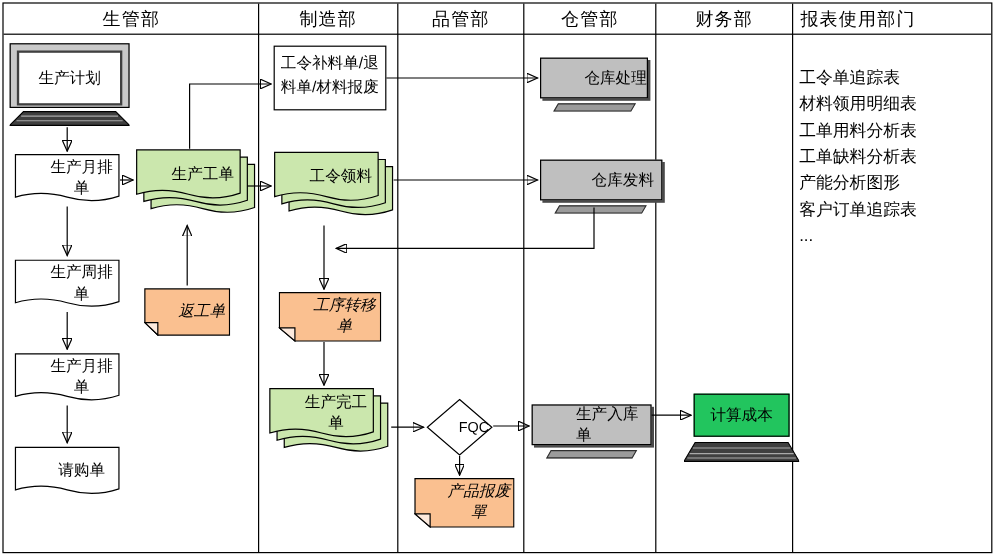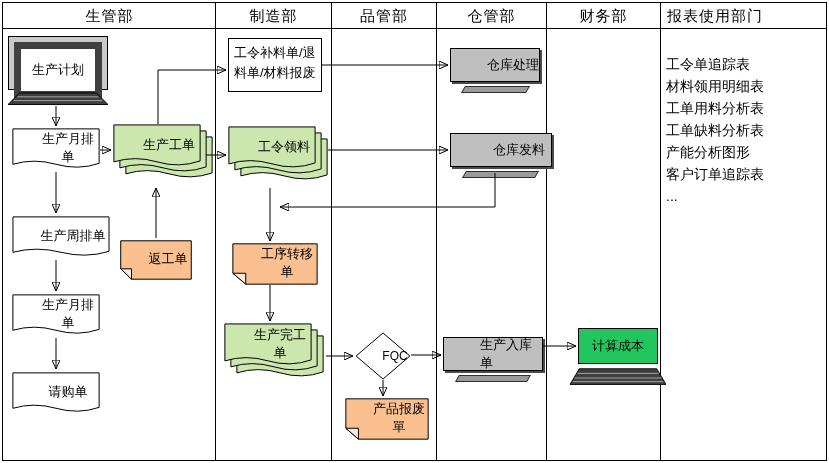"生产计划" .screen { border: 7px solid #404040 -> 2px solid #404040 }
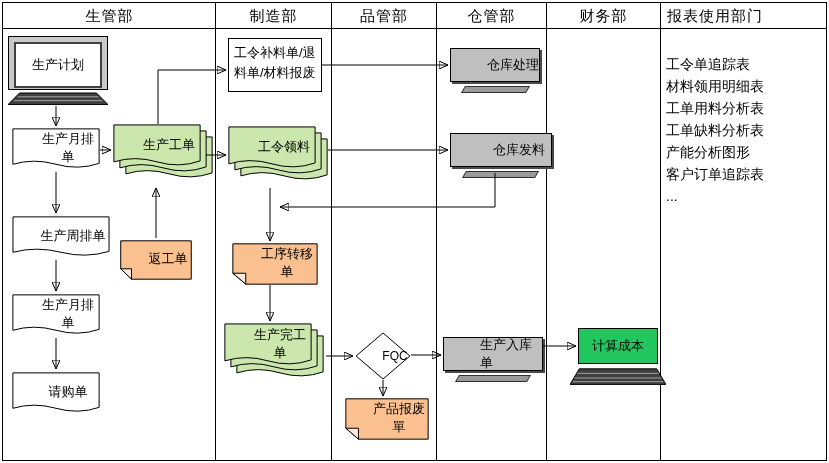"生产周排单" div.doc { width: 98px -> 88px }
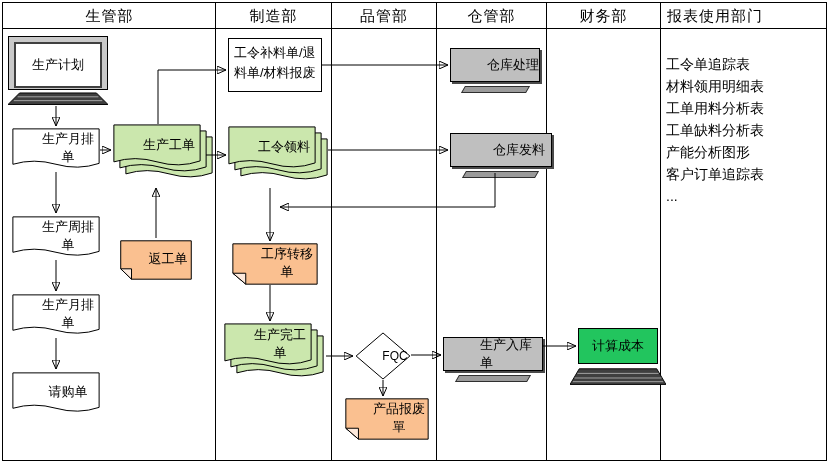"返工单" .note .lbl { font-style: none -> italic }
